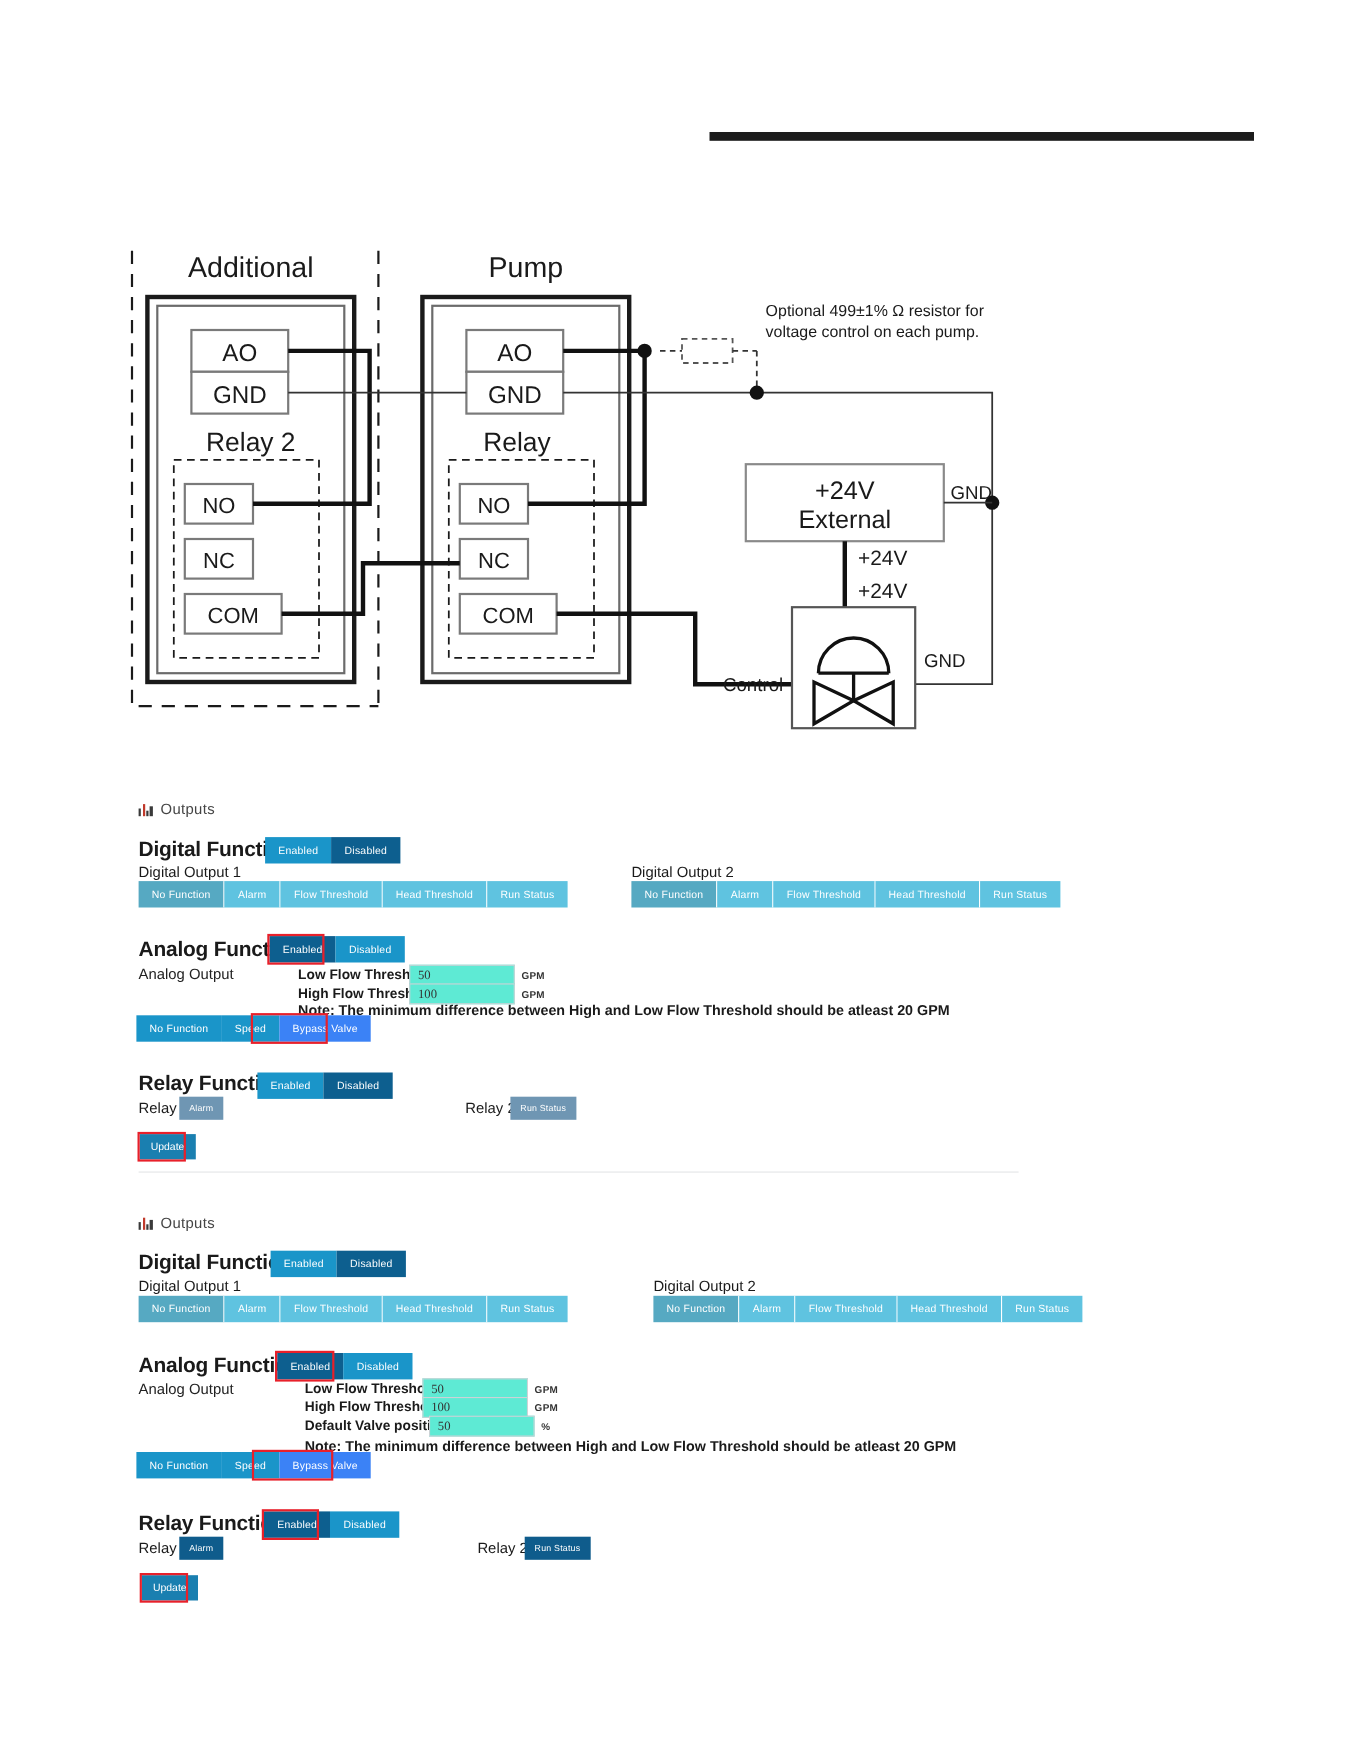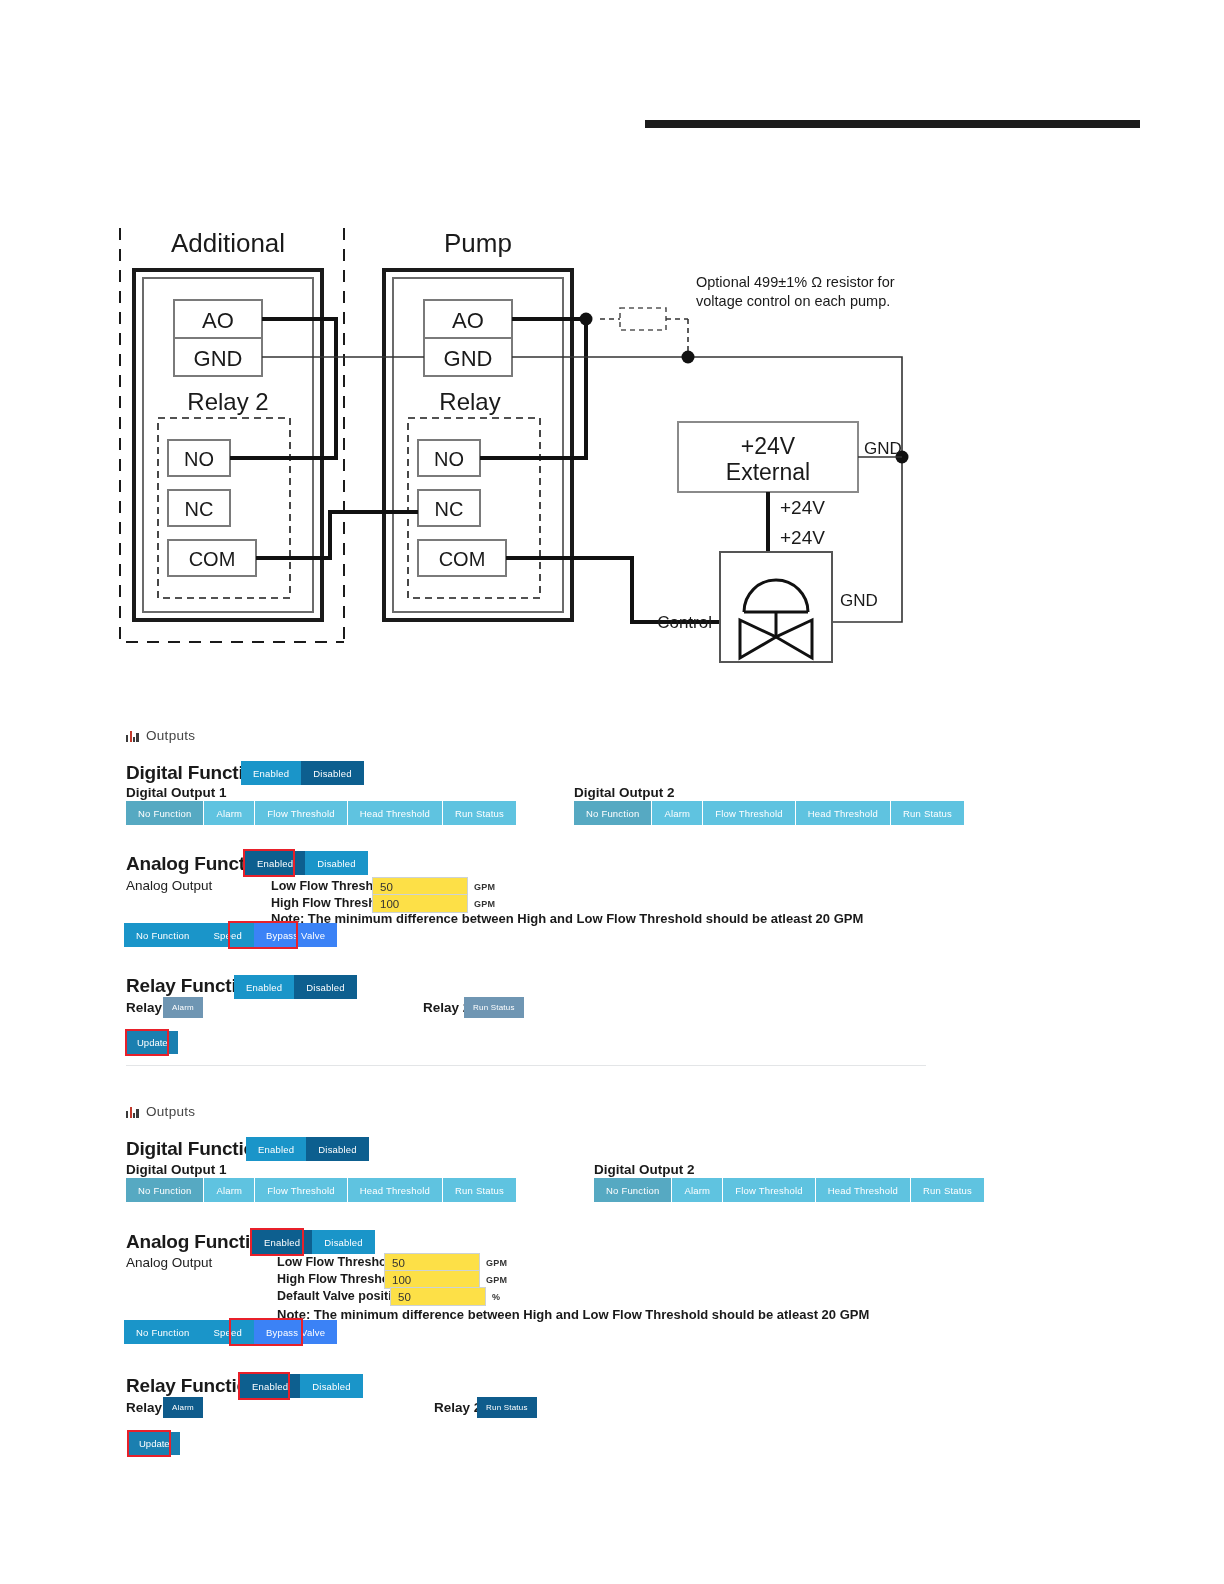"Digital Output 1" .sub-label { font-weight: bold -> normal }
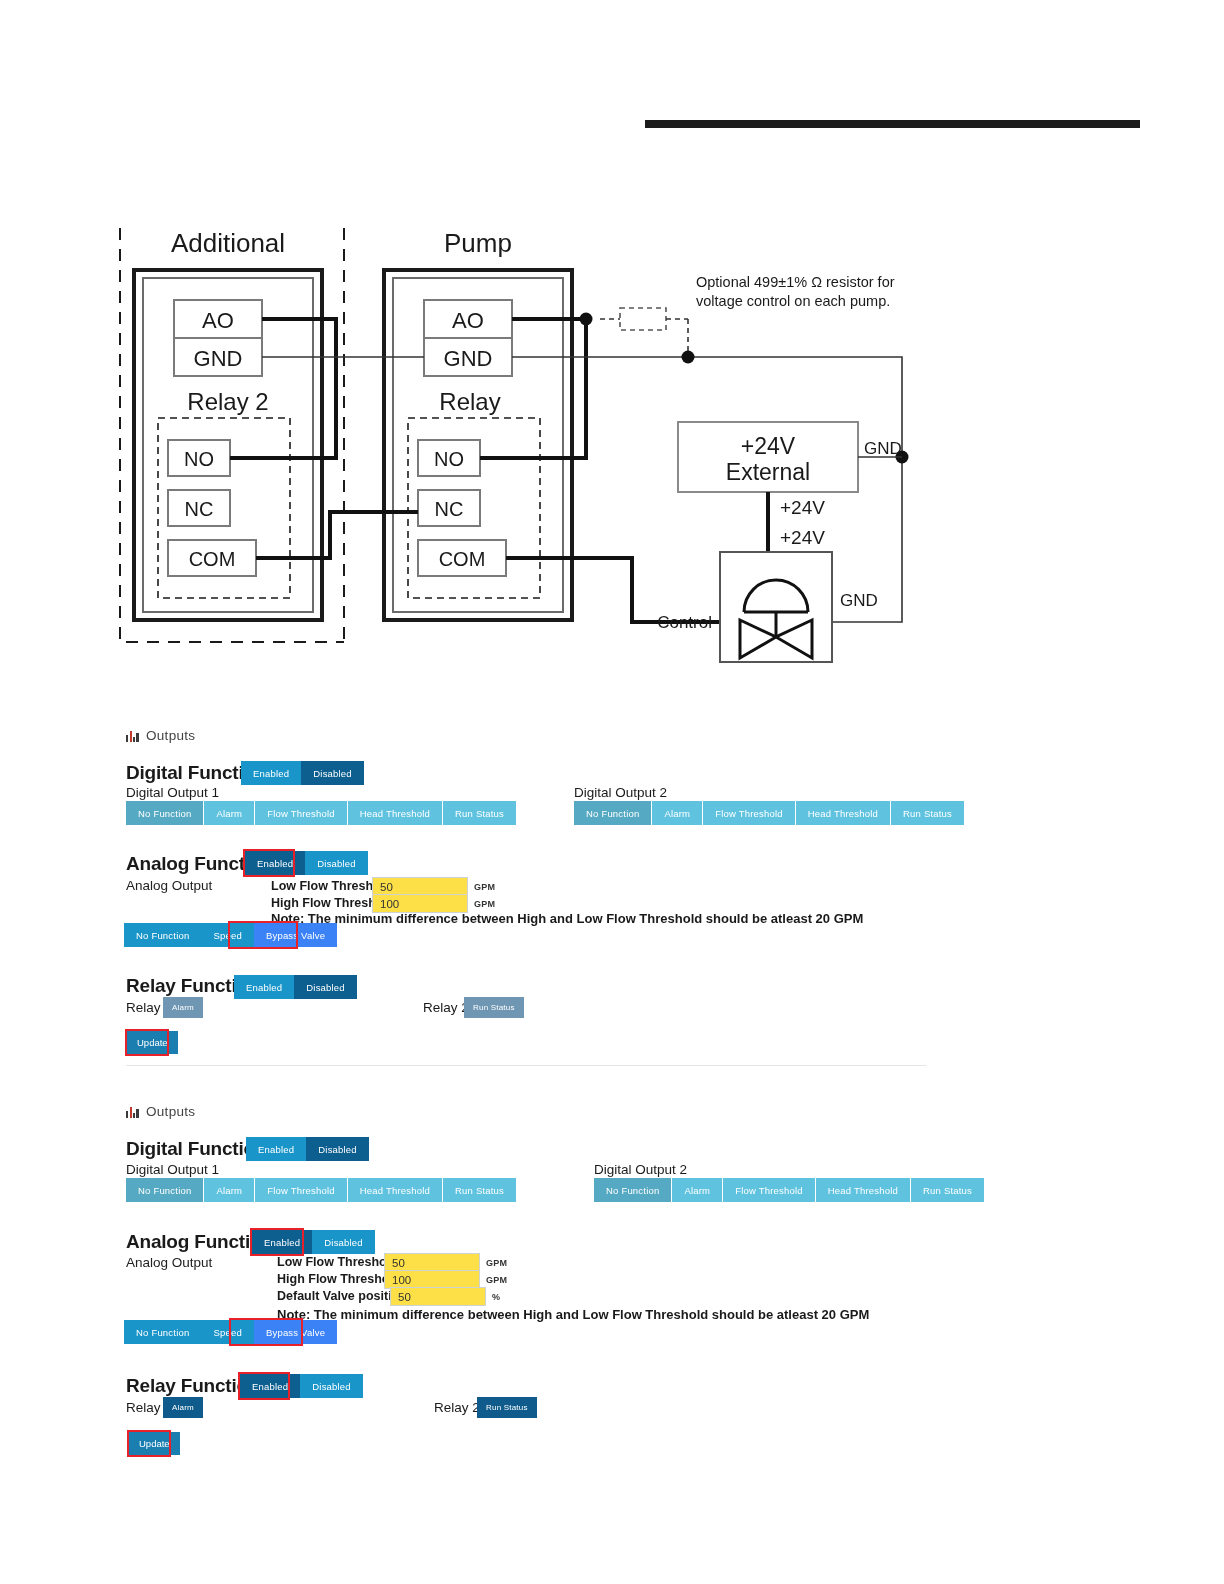"50" .thr-input { background: #fde047 -> #5eead4; font-family: none -> Liberation Serif, serif }
